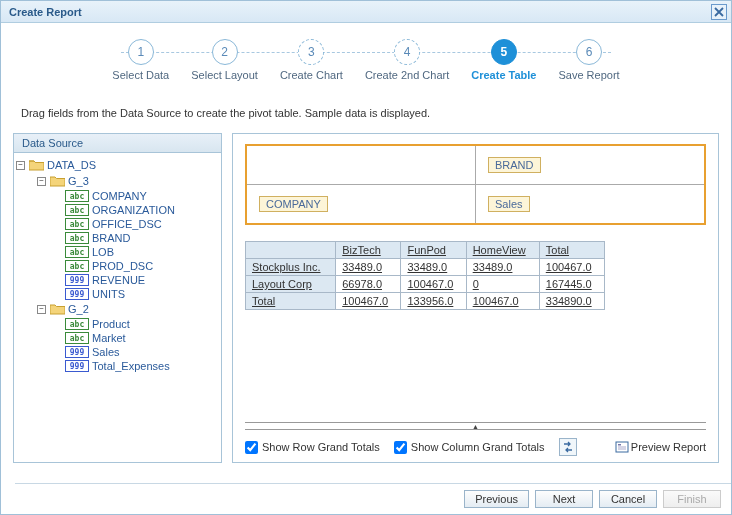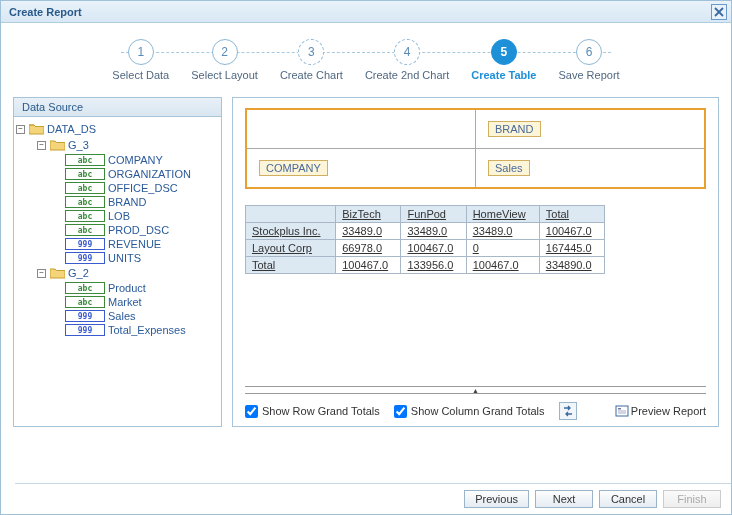"Drag fields from the Data" div.instruction { html: none -> <div>Drag fields from the Data Source to create the pivot table. Sample data is displayed.</div> }
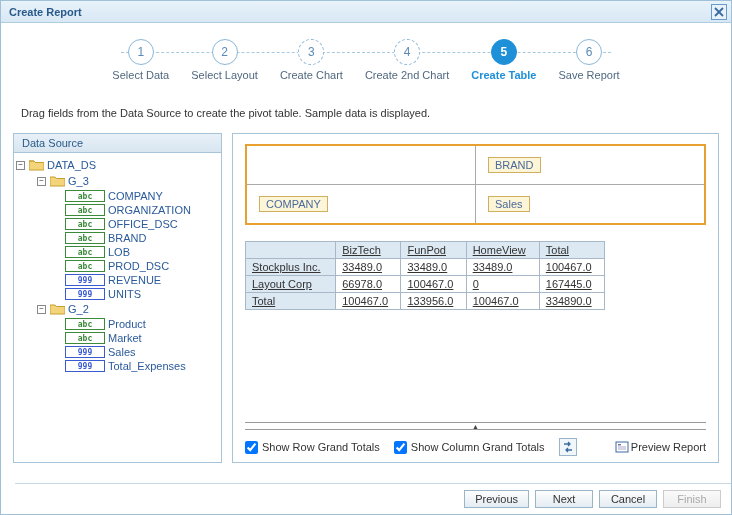"abc" .type-badge { width: 40px -> 24px }
